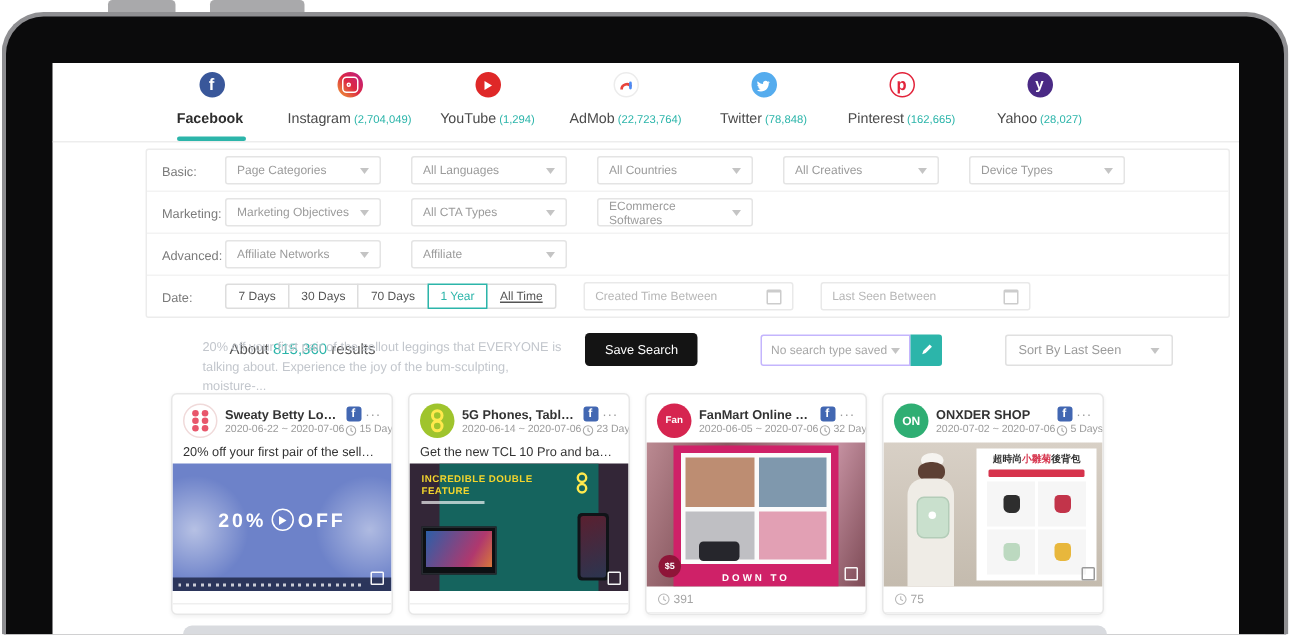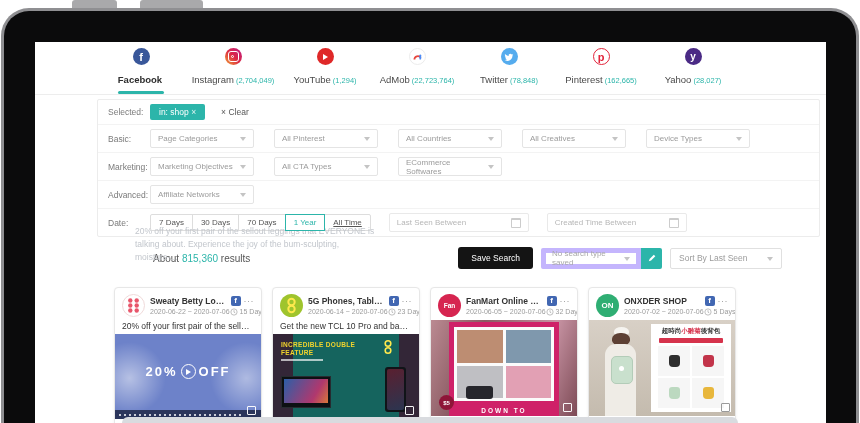"Selected:" div.prow { html: <div> <span>Selected:</span> <span>in: shop</span> <span>× Clear</span> </div> -> none }
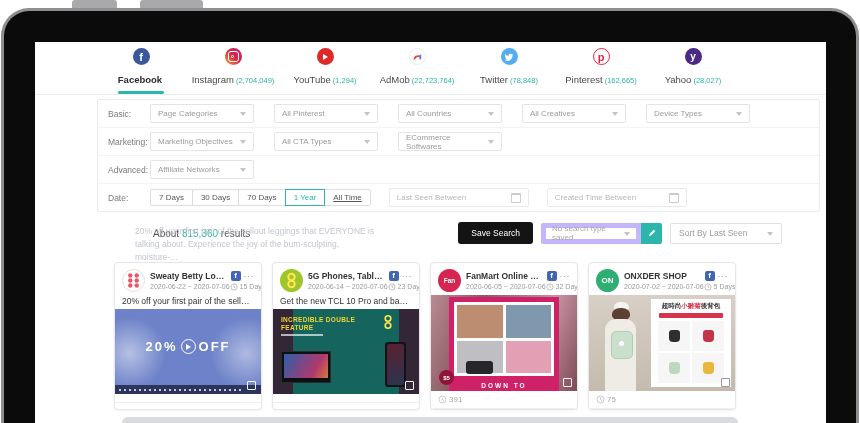"All Pinterest" span { text: Pinterest -> Languages }
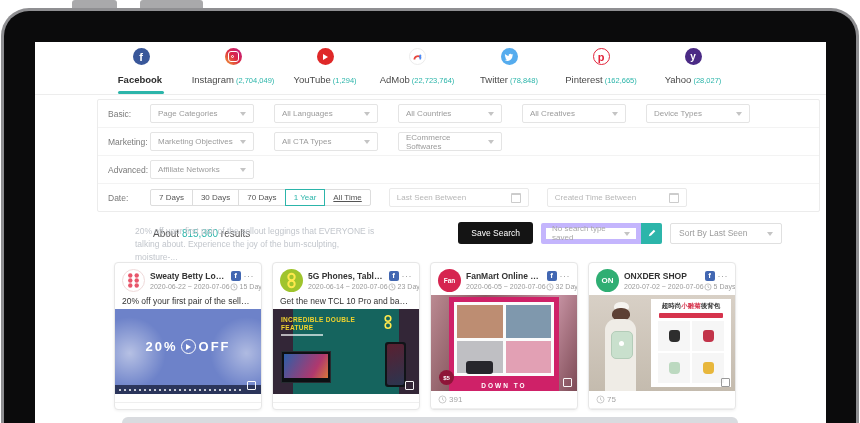"Affiliate" span.dd { html: none -> <span> <span>Affiliate</span> <span></span> </span> }
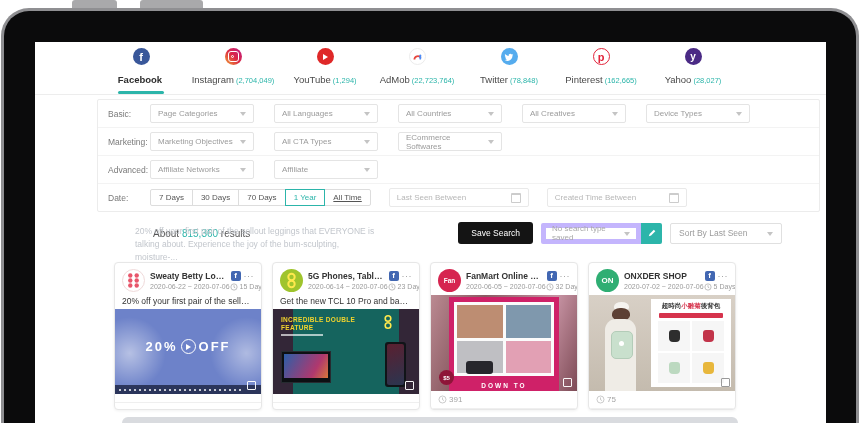"Last Seen Between" span.datebox { order: before "Created Time Between" -> after "Created Time Between" }
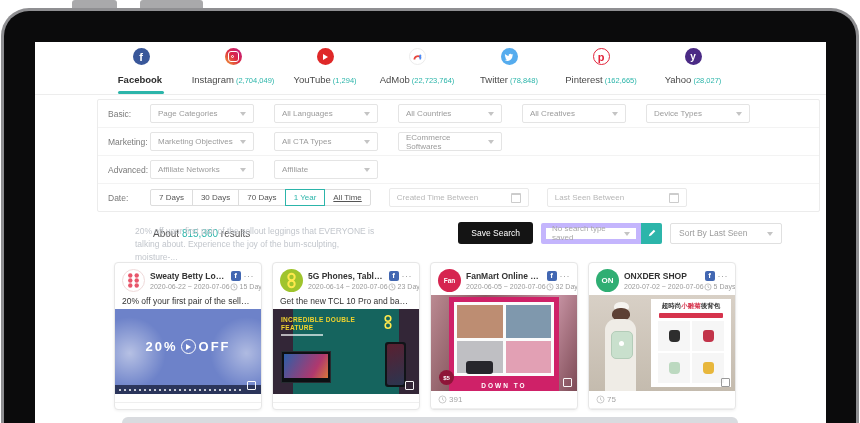"Save Search" .res-right { gap: none -> 34px }
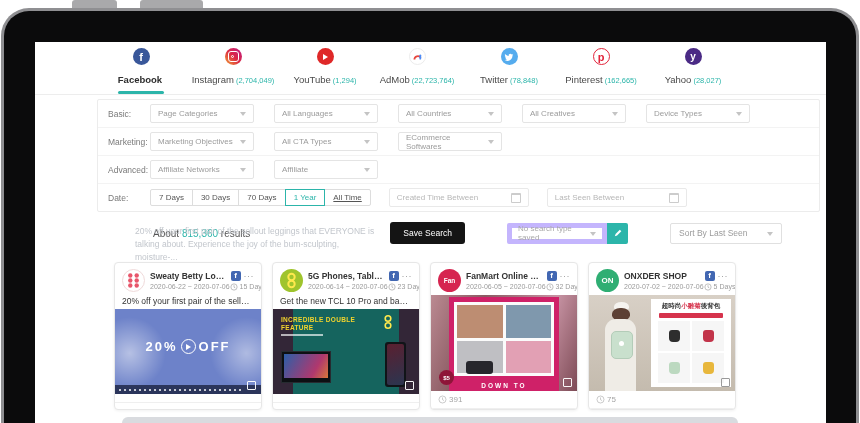"No search type saved" .savedbox { border: 5px solid #c4b5fd -> 1px solid #c4b5fd }
